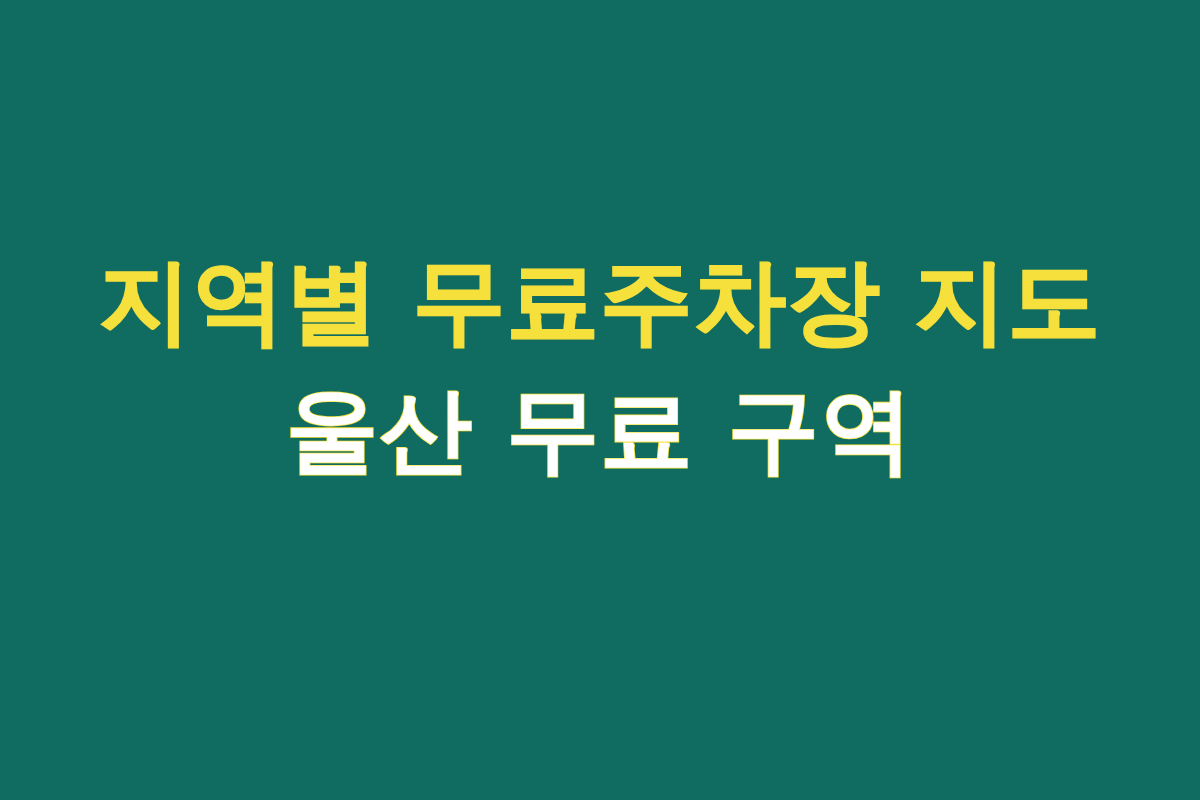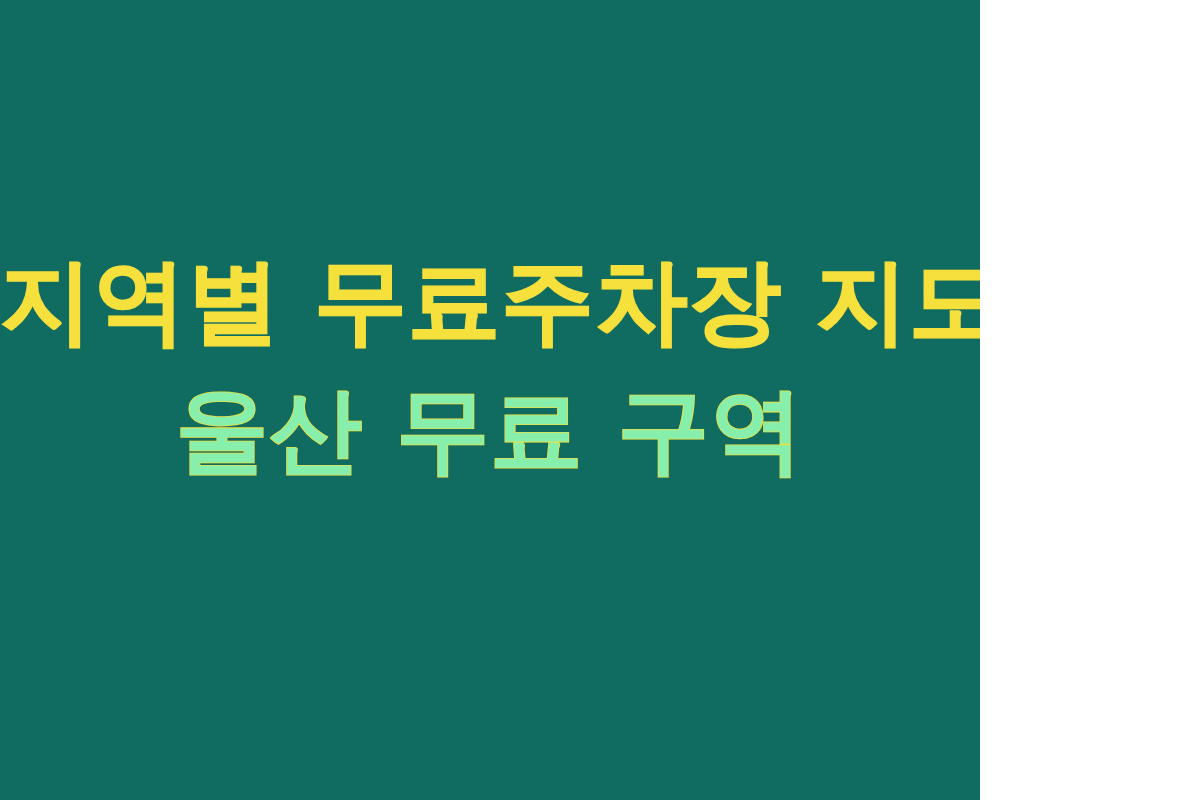"지역별 무료주차장 지도" #banner { width: 980px -> 1200px }
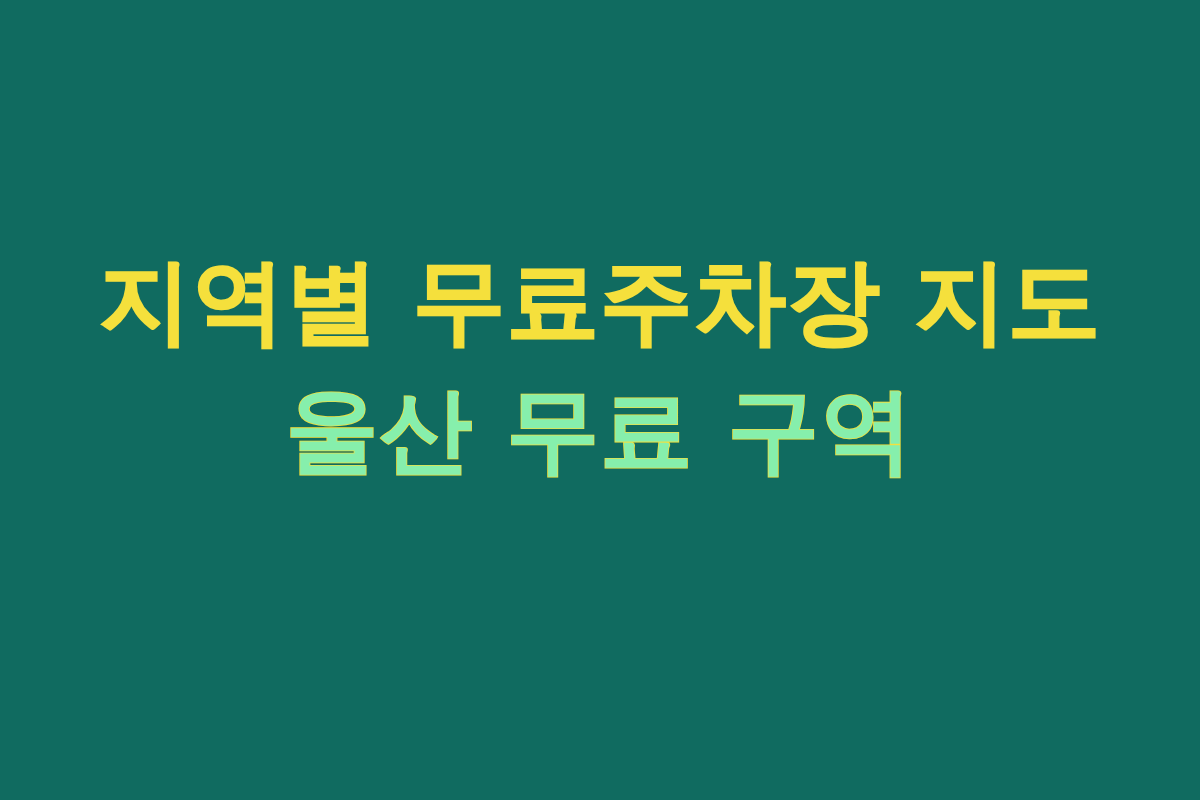"울산 무료 구역" span.title-line { color: #86efac -> #ffffff }
